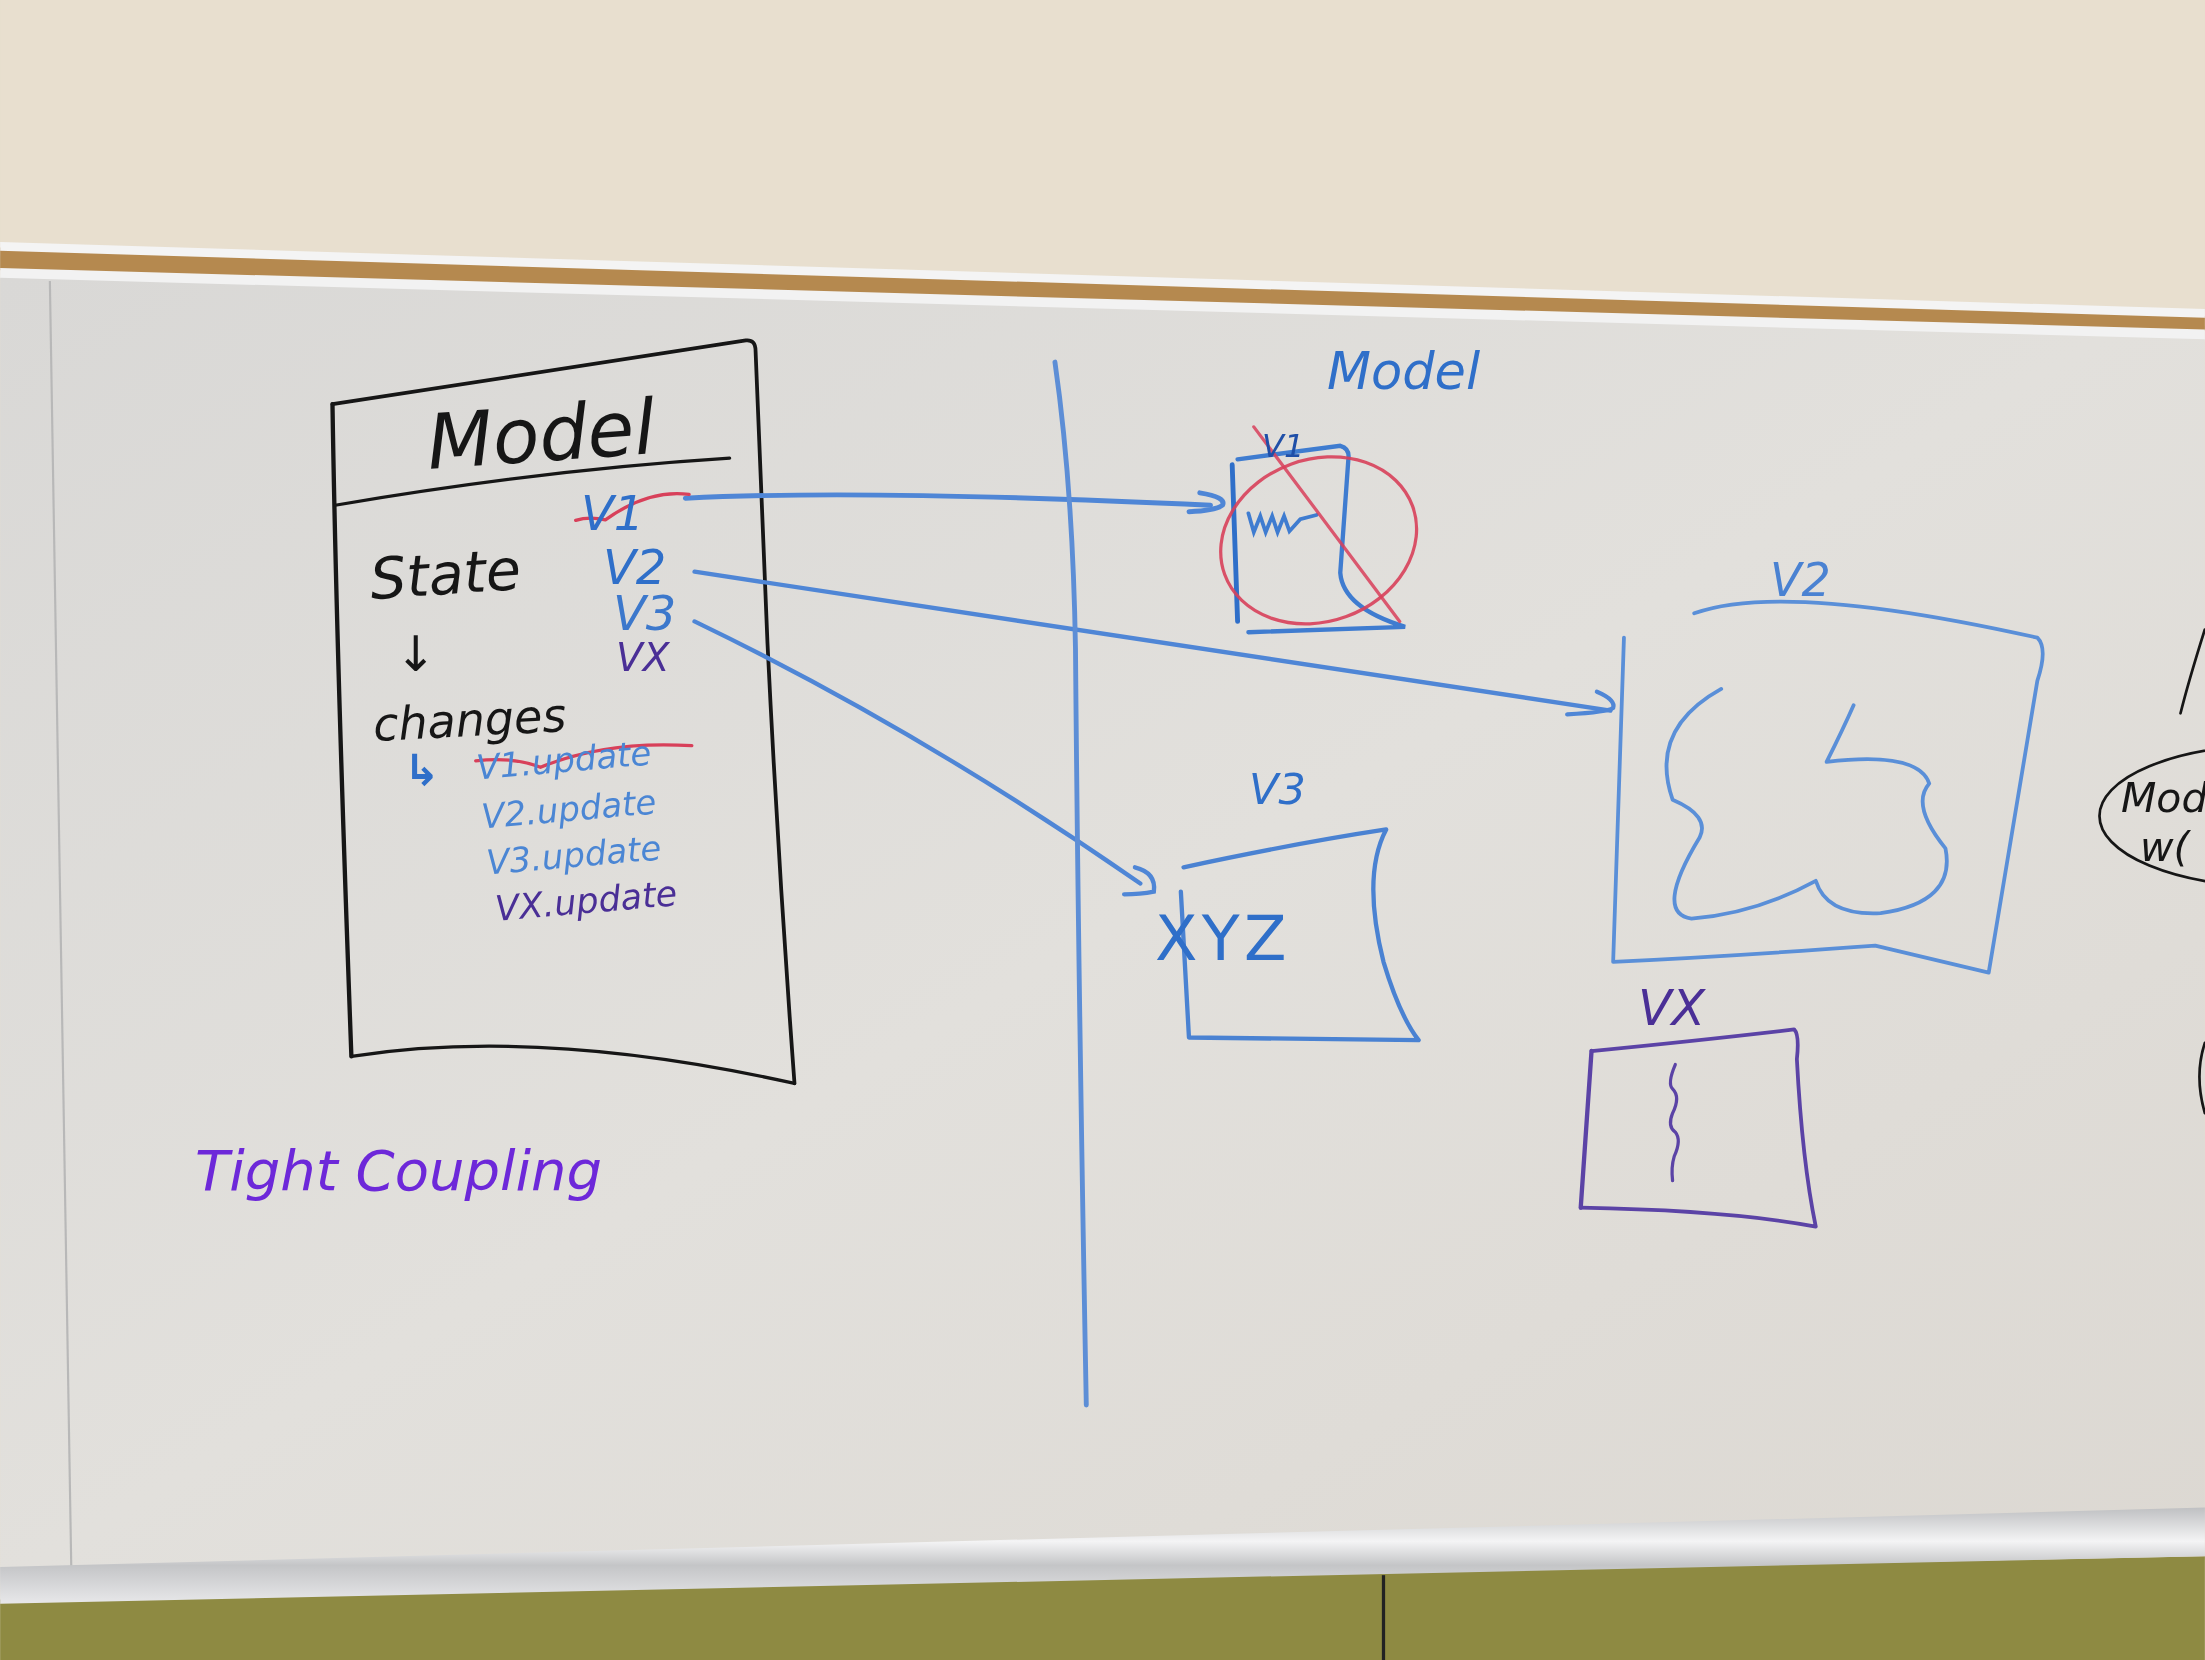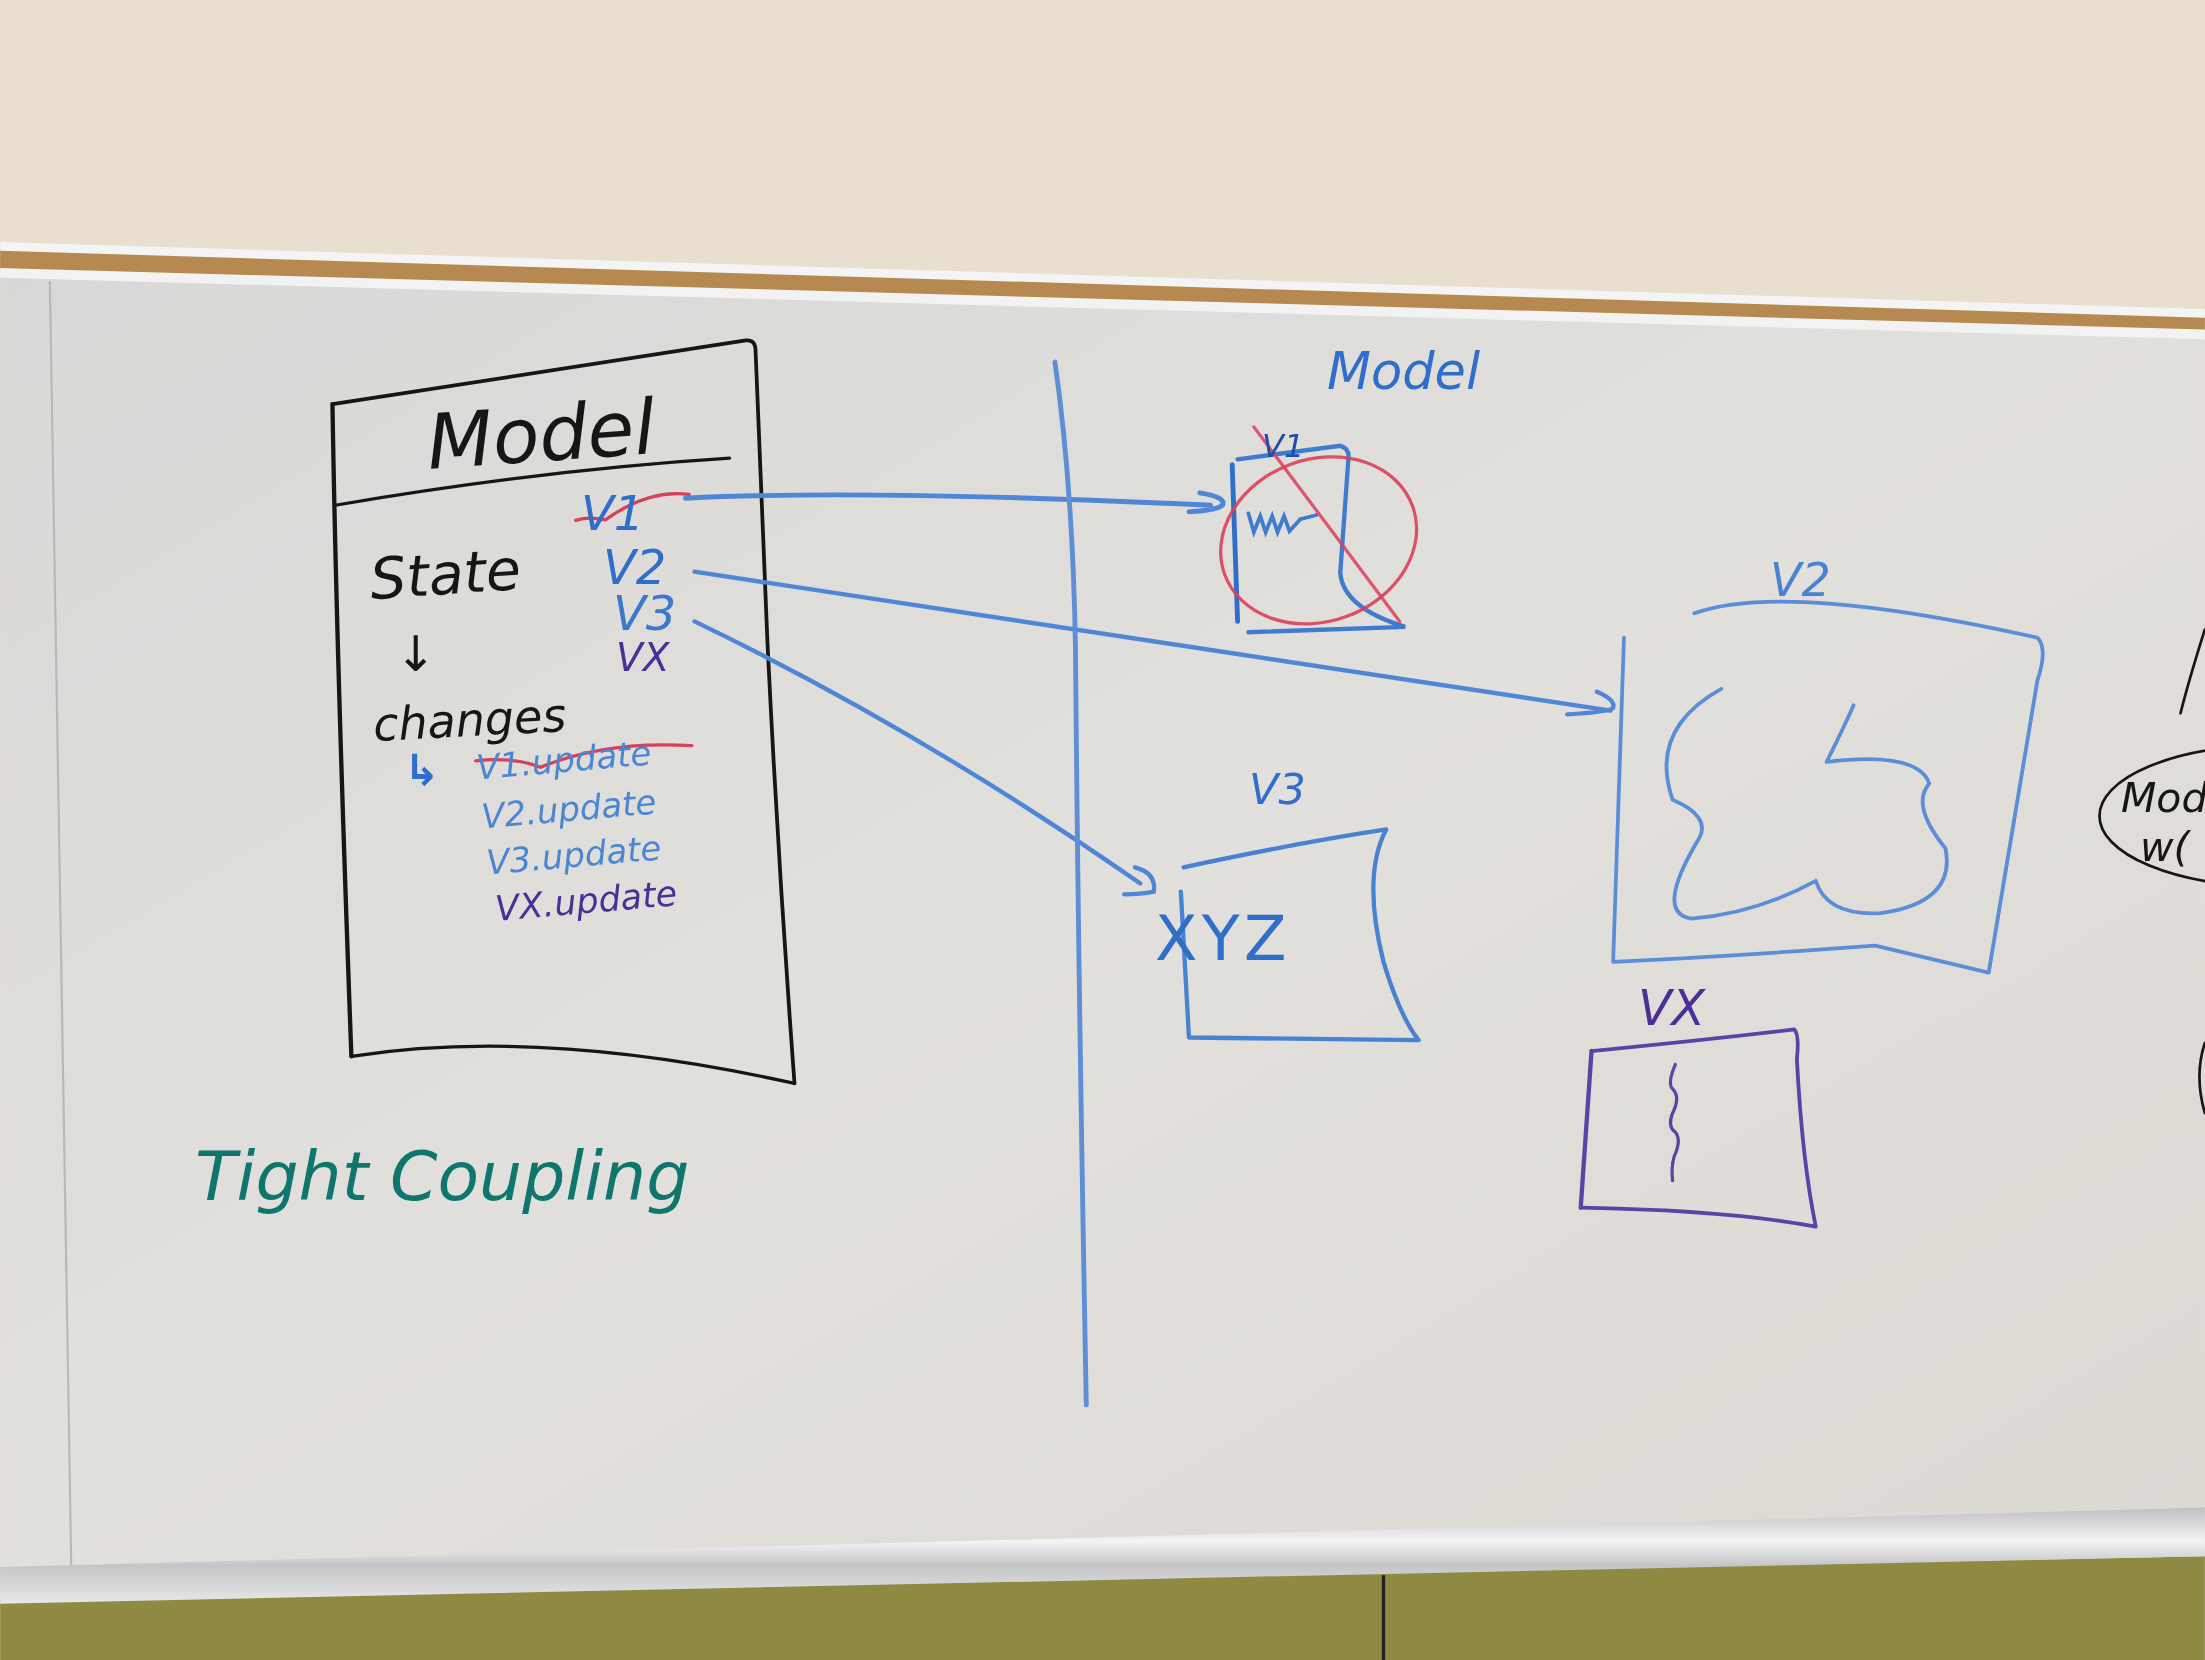"Tight Coupling" div.lbl { color: #0f766e -> #6d28d9; font-size: 68px -> 56px }
